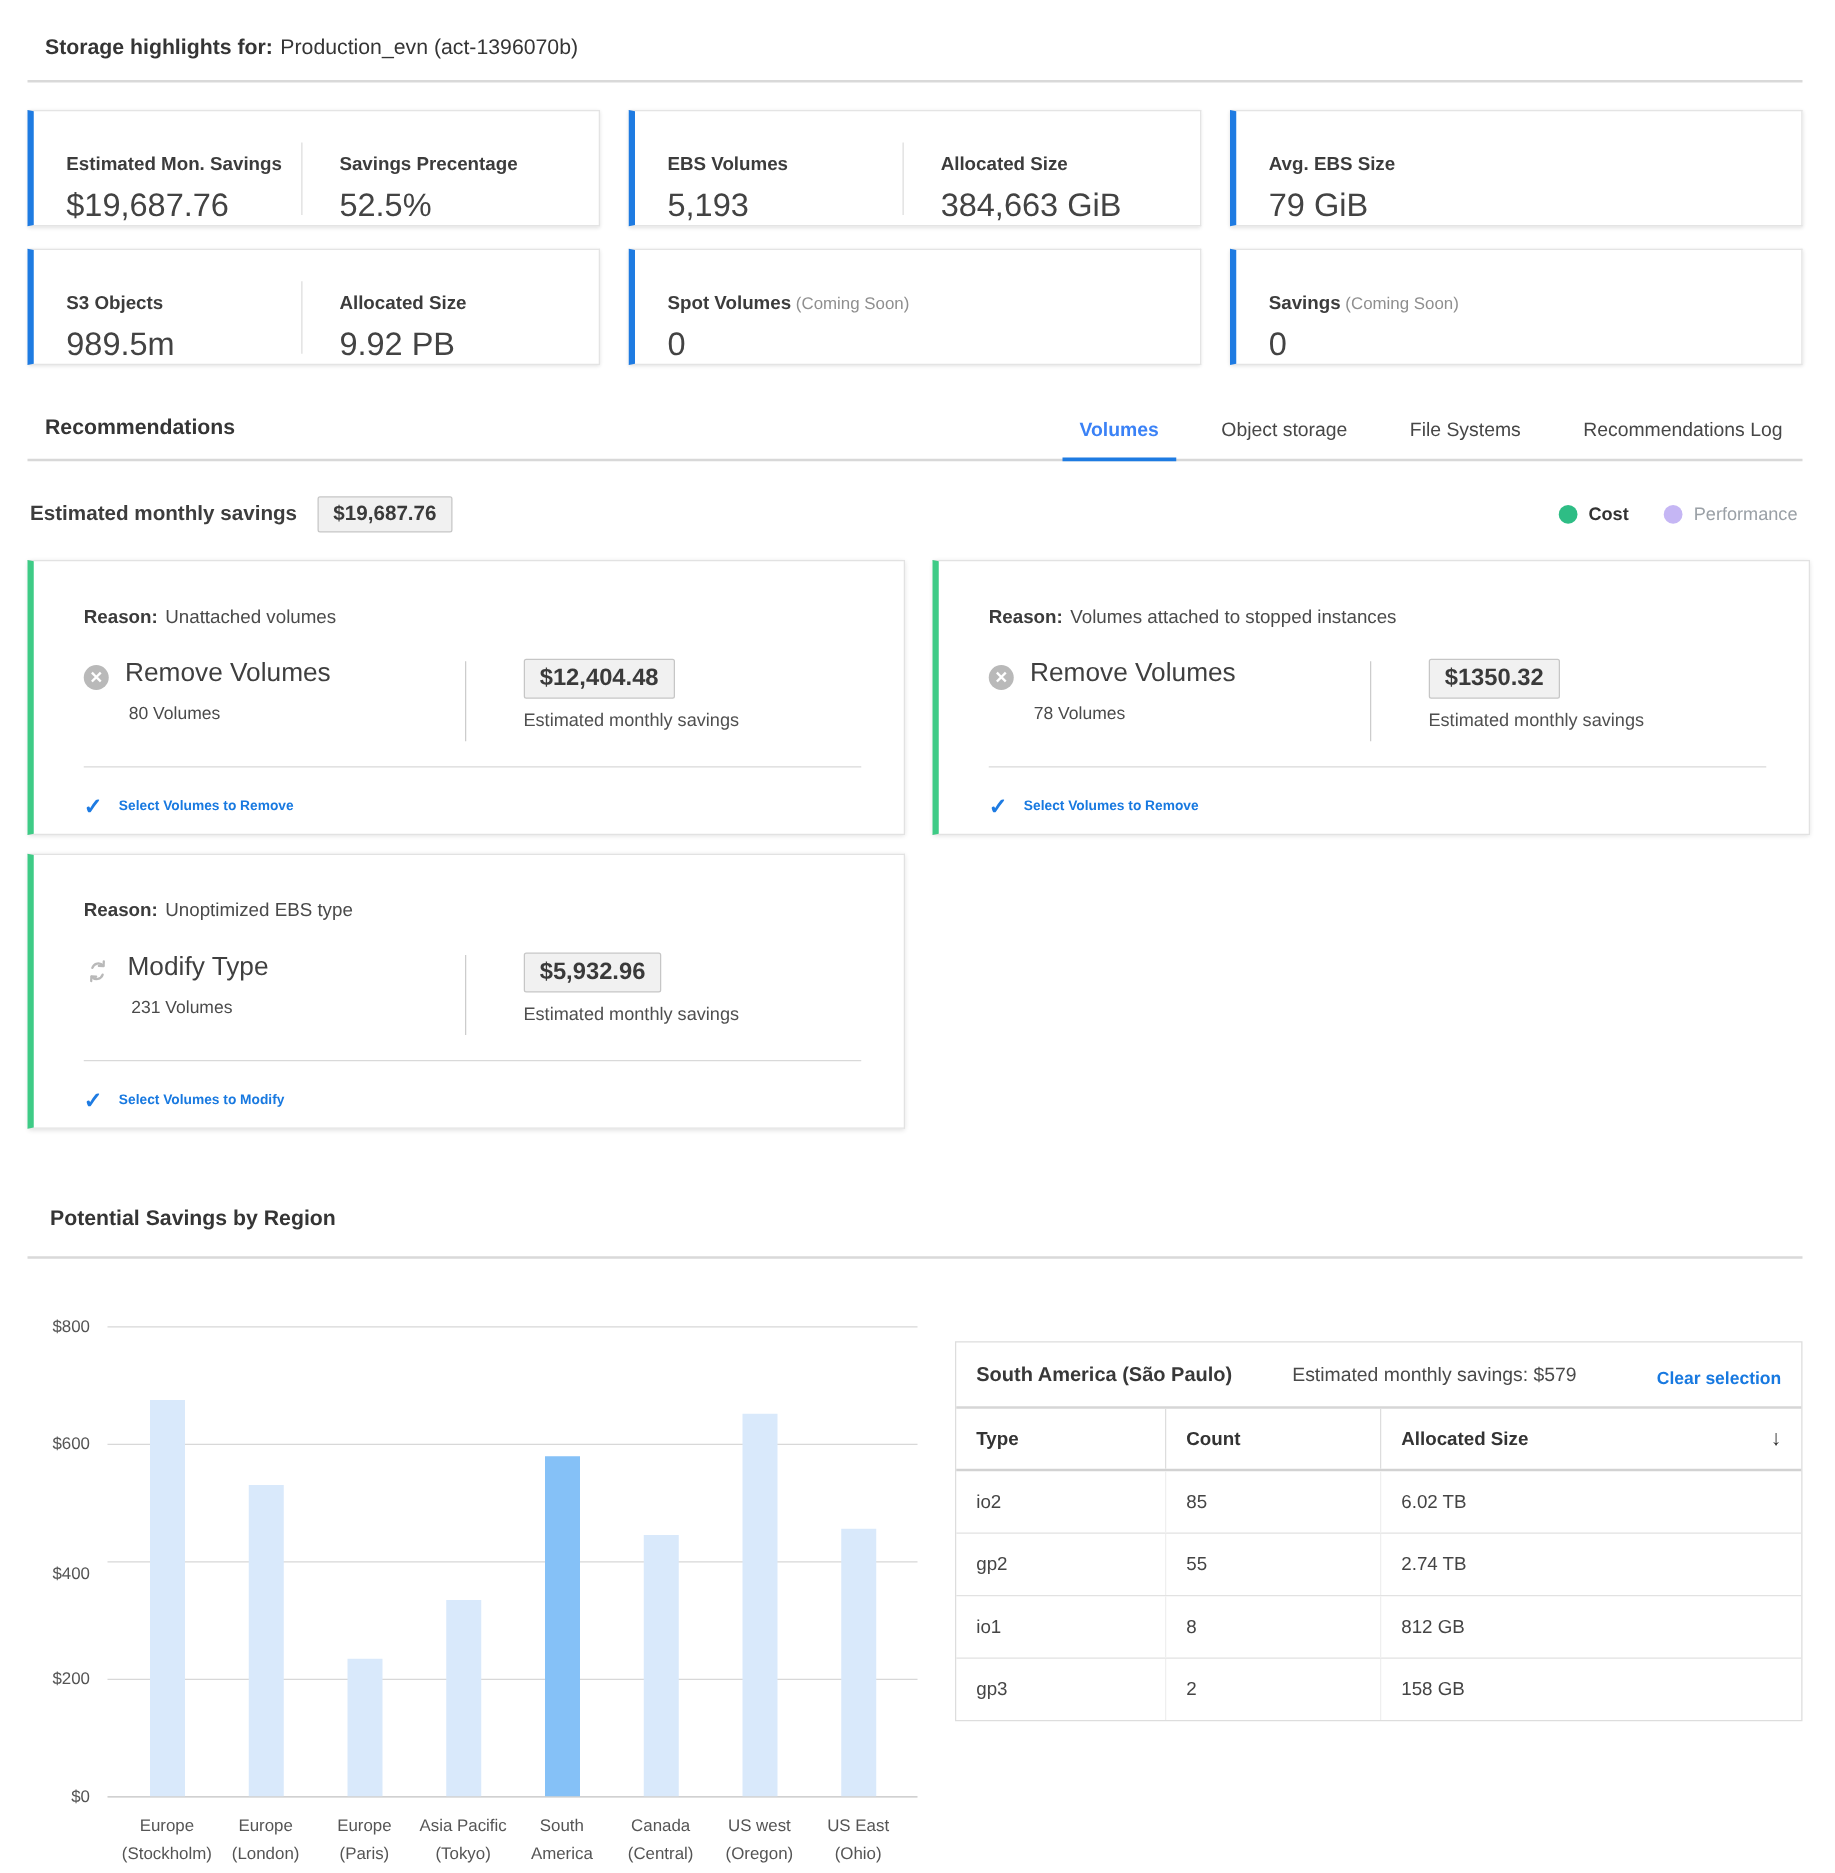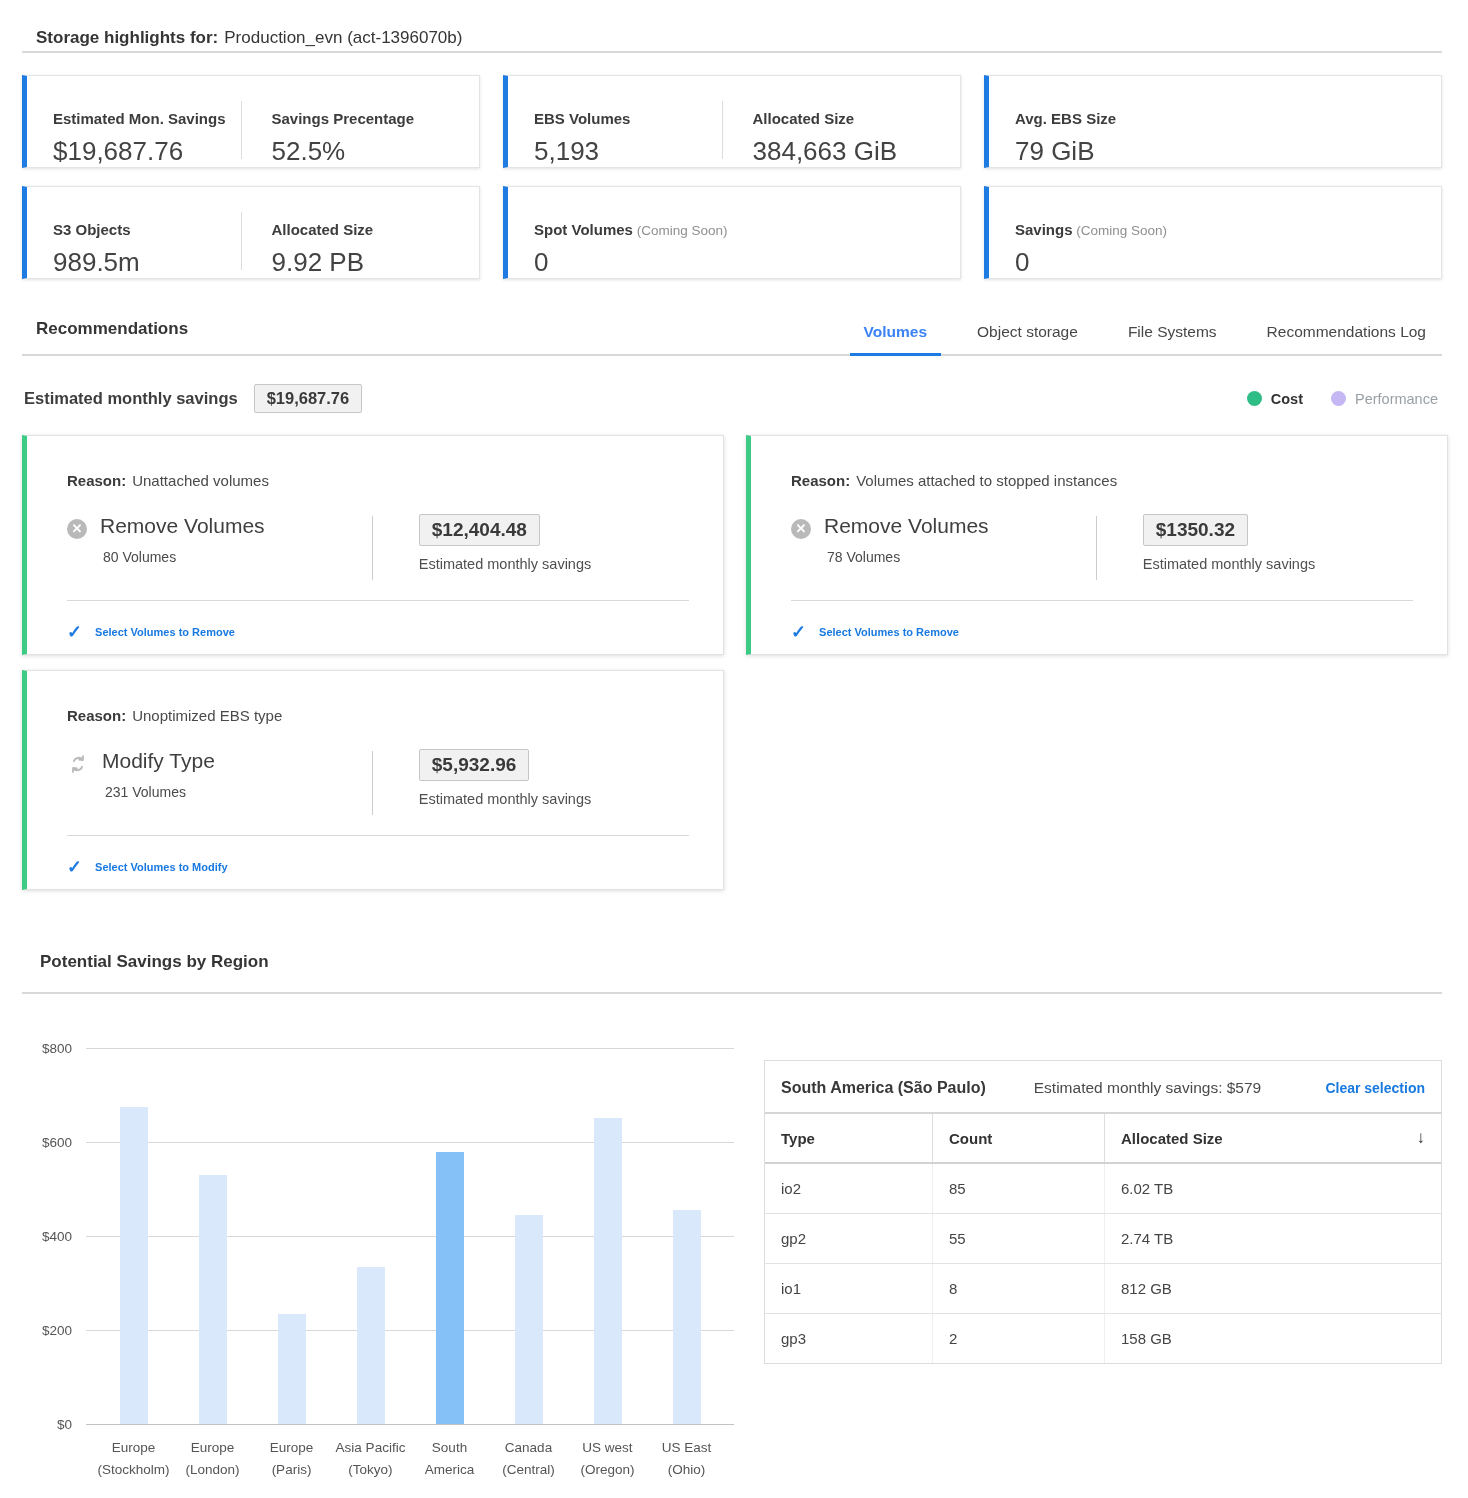"Storage highlights for: Production_evn" .page-header { padding: 10px 0 3px 14px -> 10px 0 16px 14px }
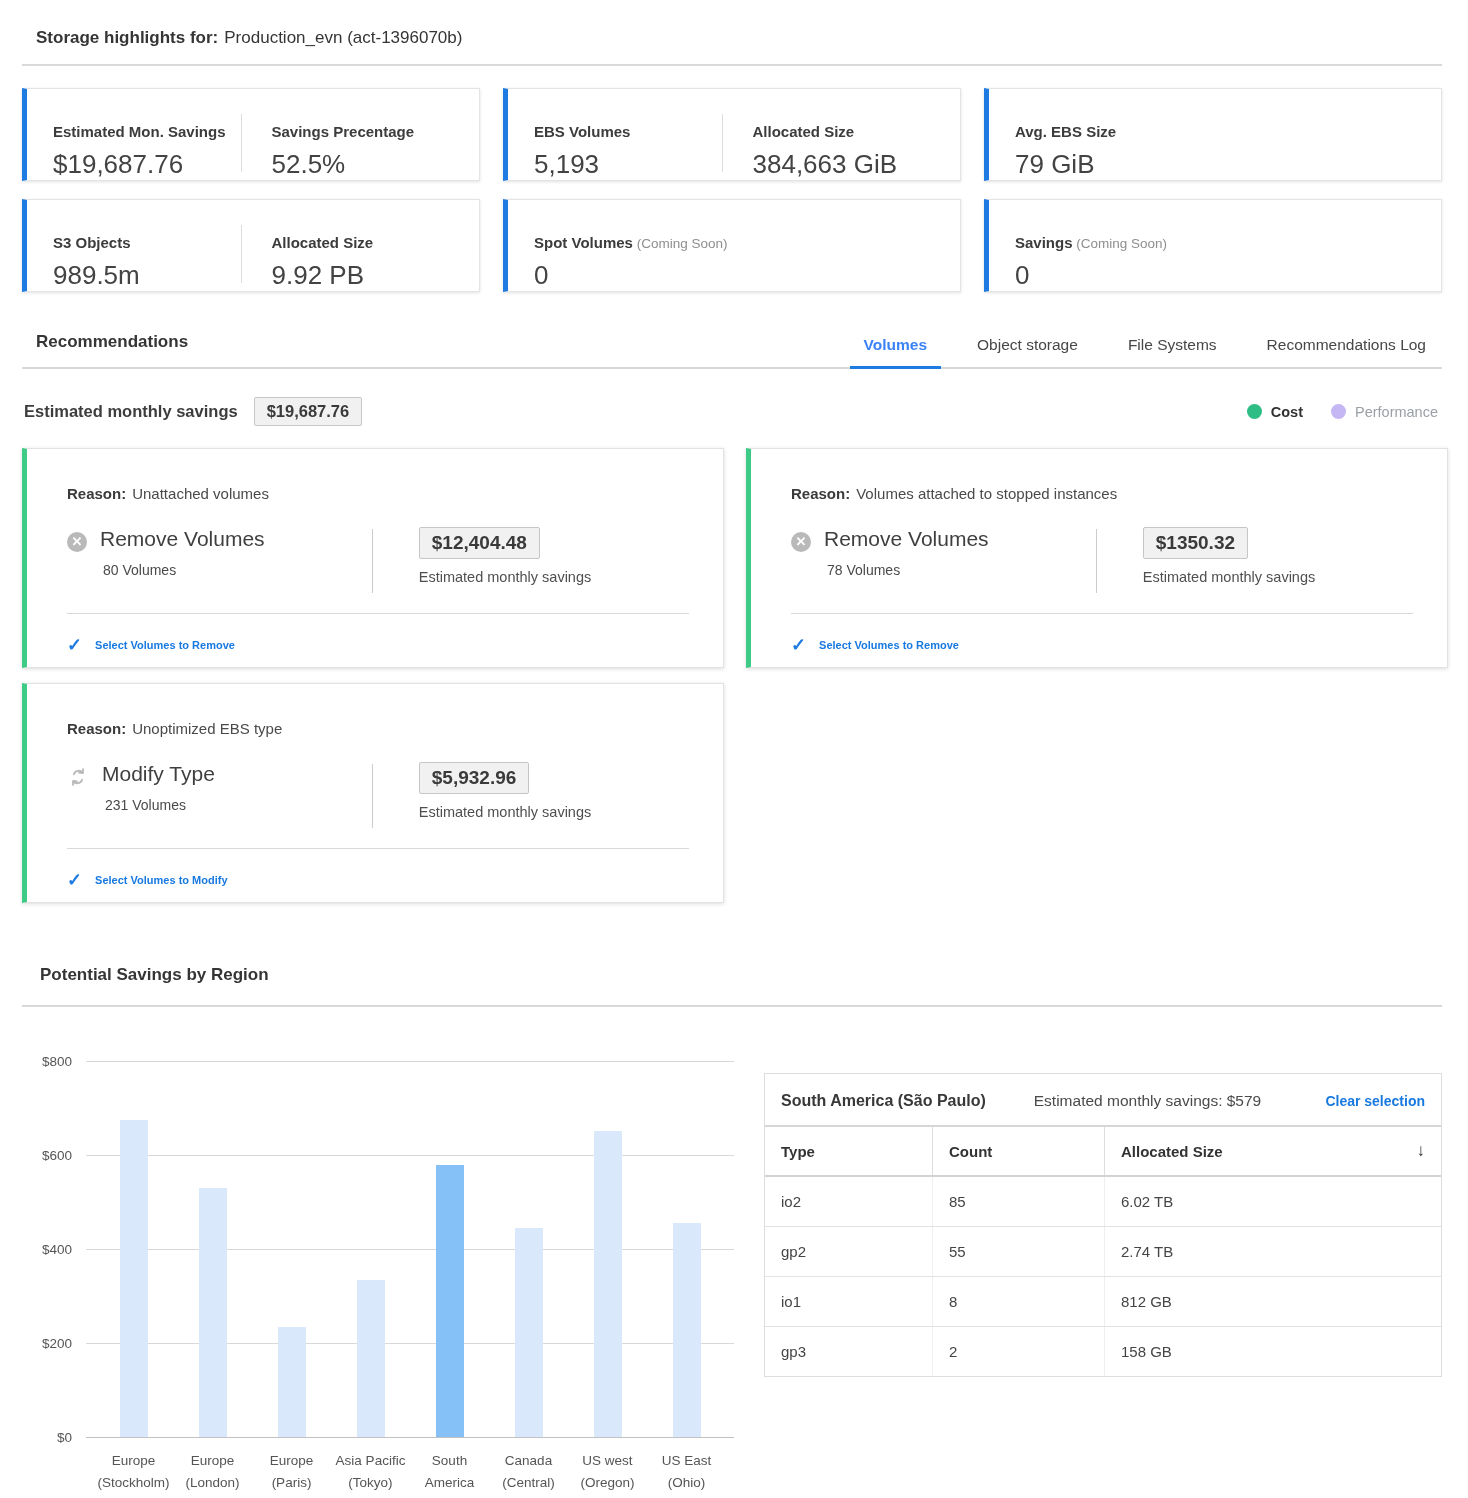"South America (São Paulo)" .rt-header { align-items: center -> flex-end }
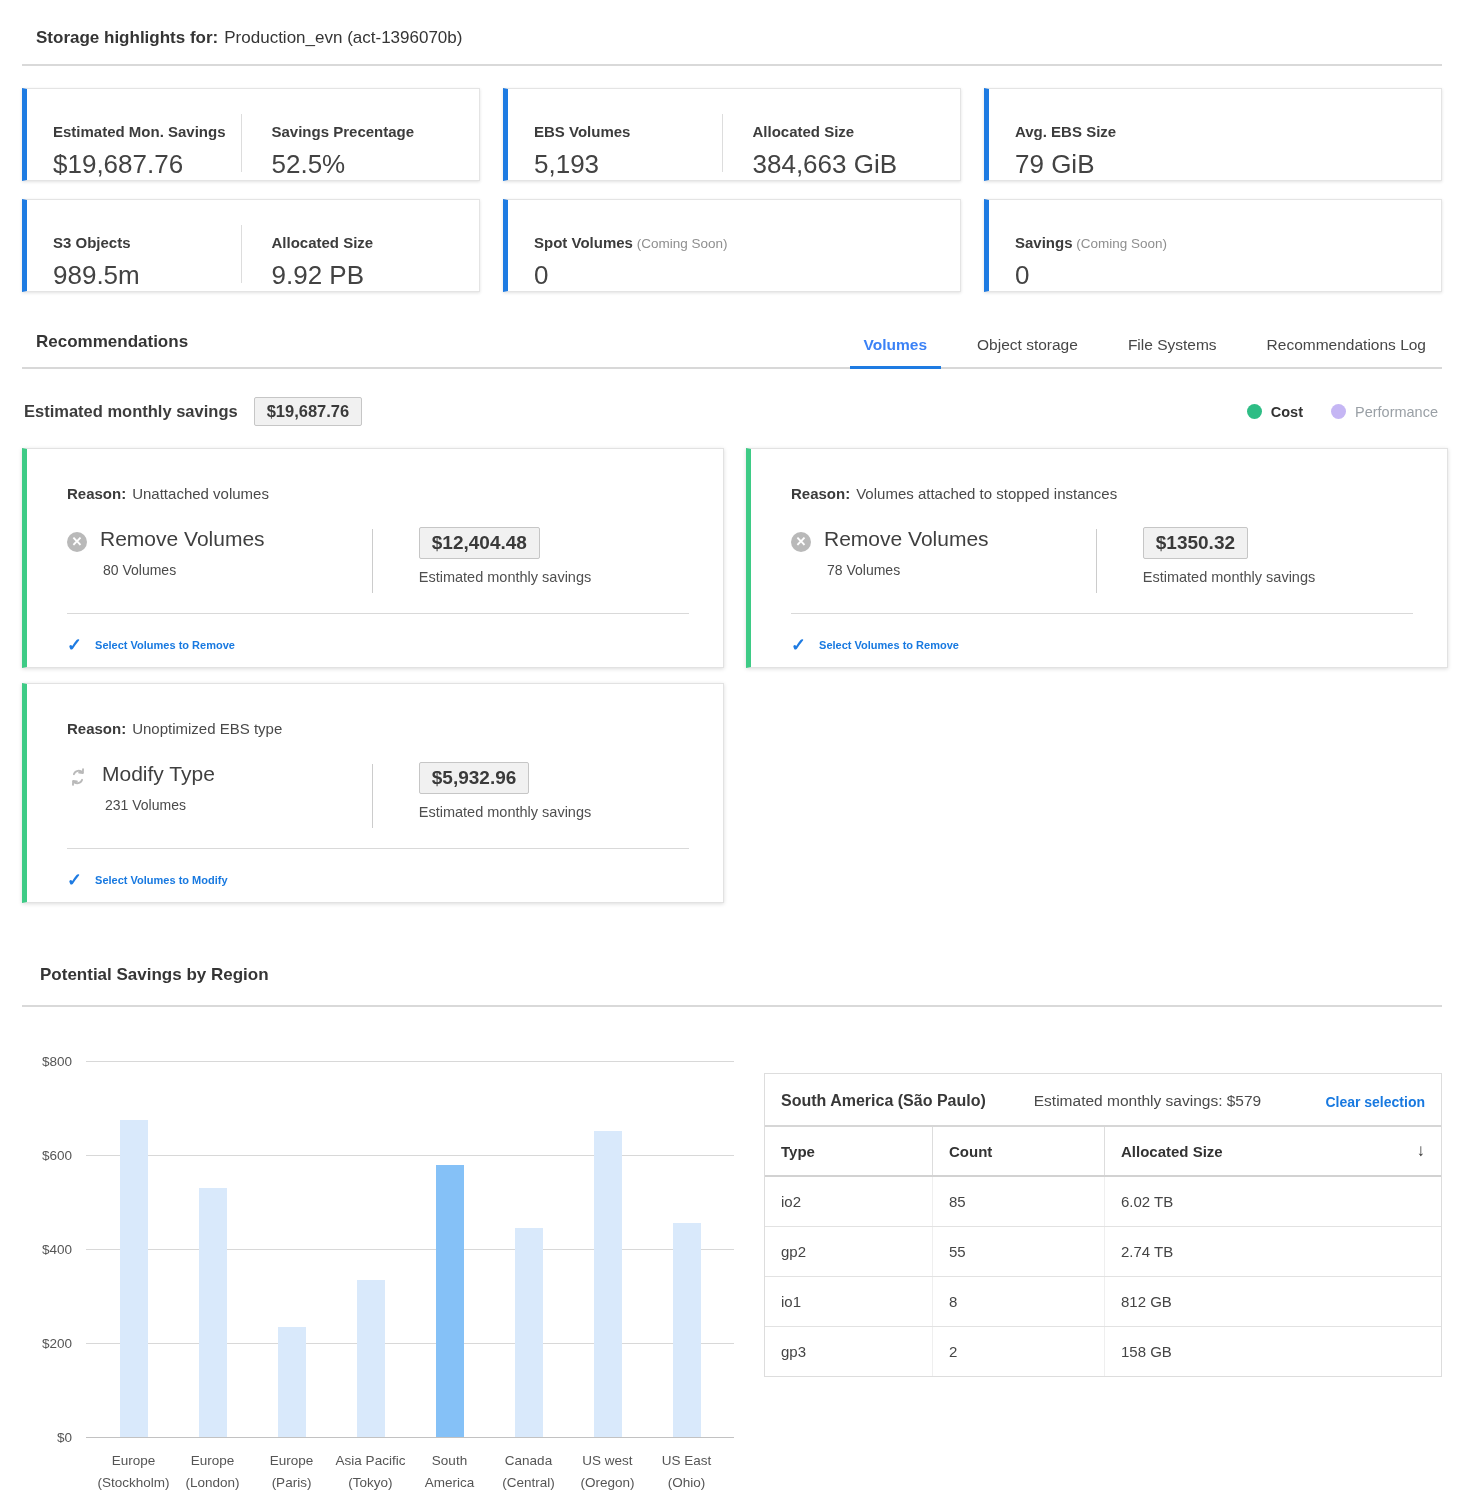"$400" span.ylab { top: 188px -> 198px }
